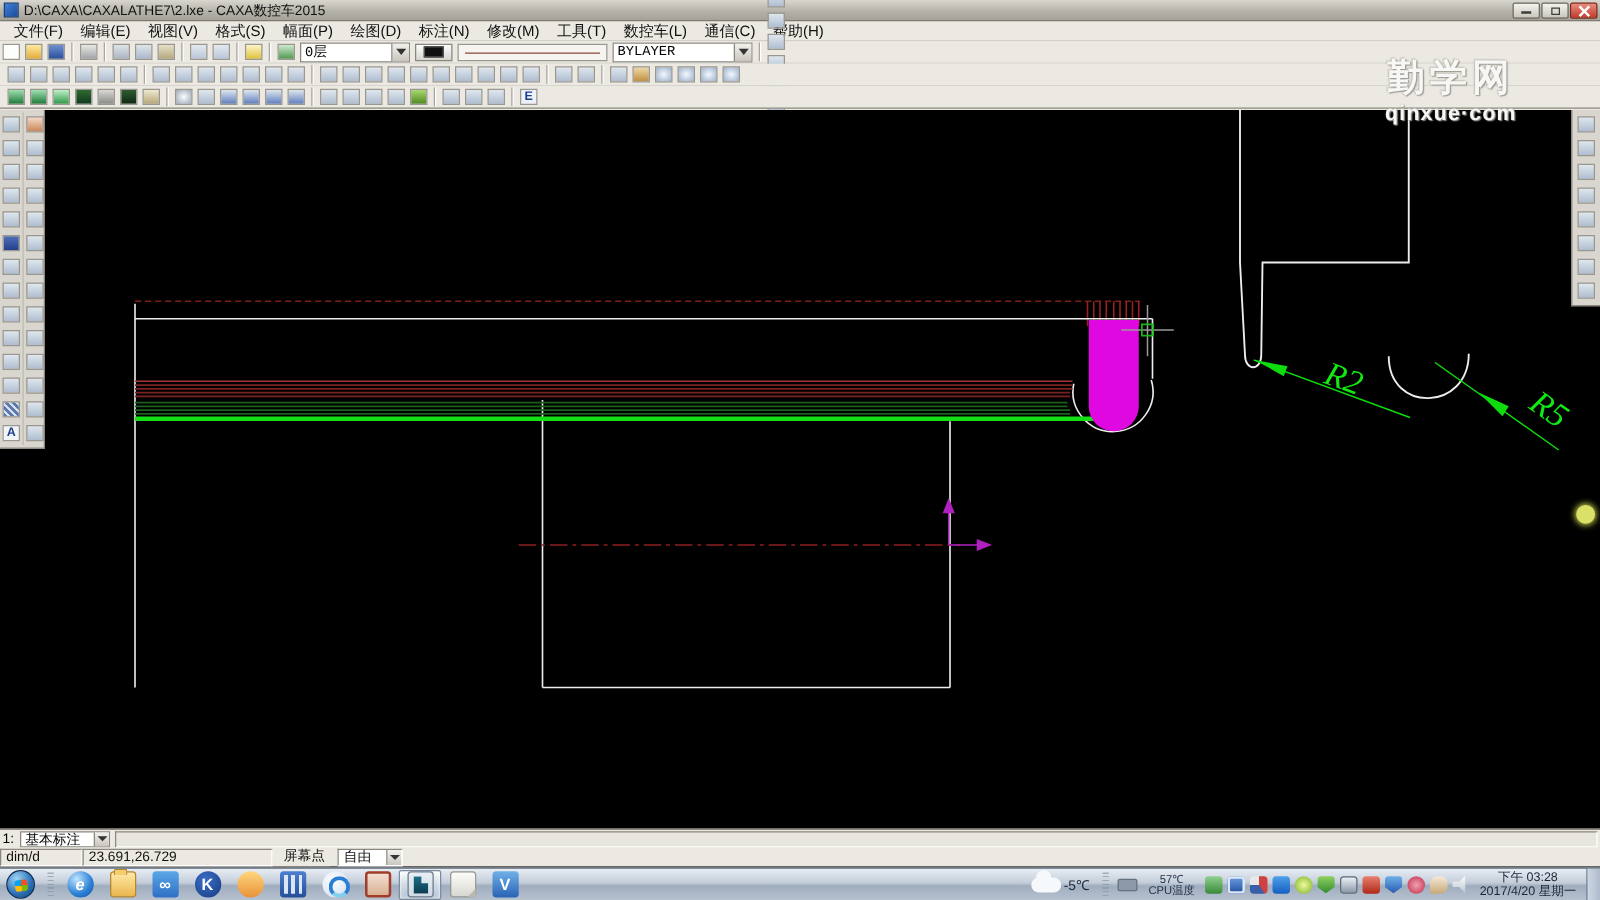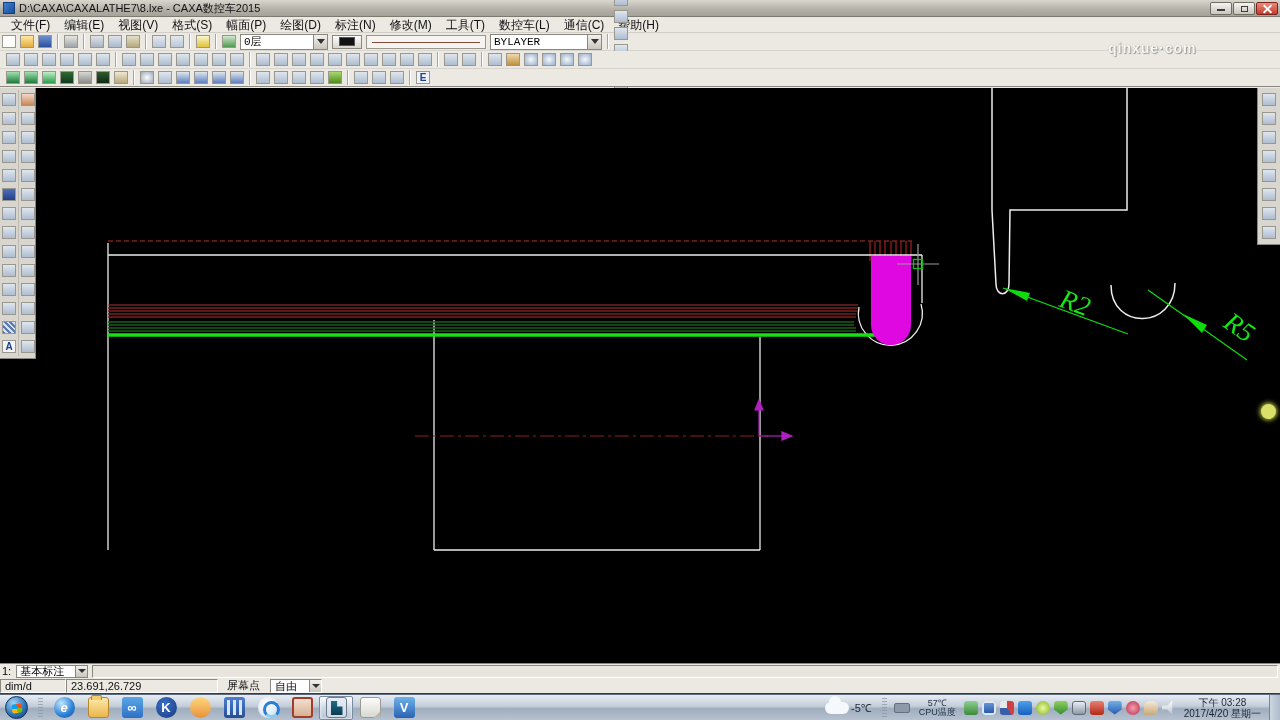"D:\CAXA\CAXALATHE7\8.lxe - CAXA数控车2015" div.title-text { text: 8.lxe -> 2.lxe }
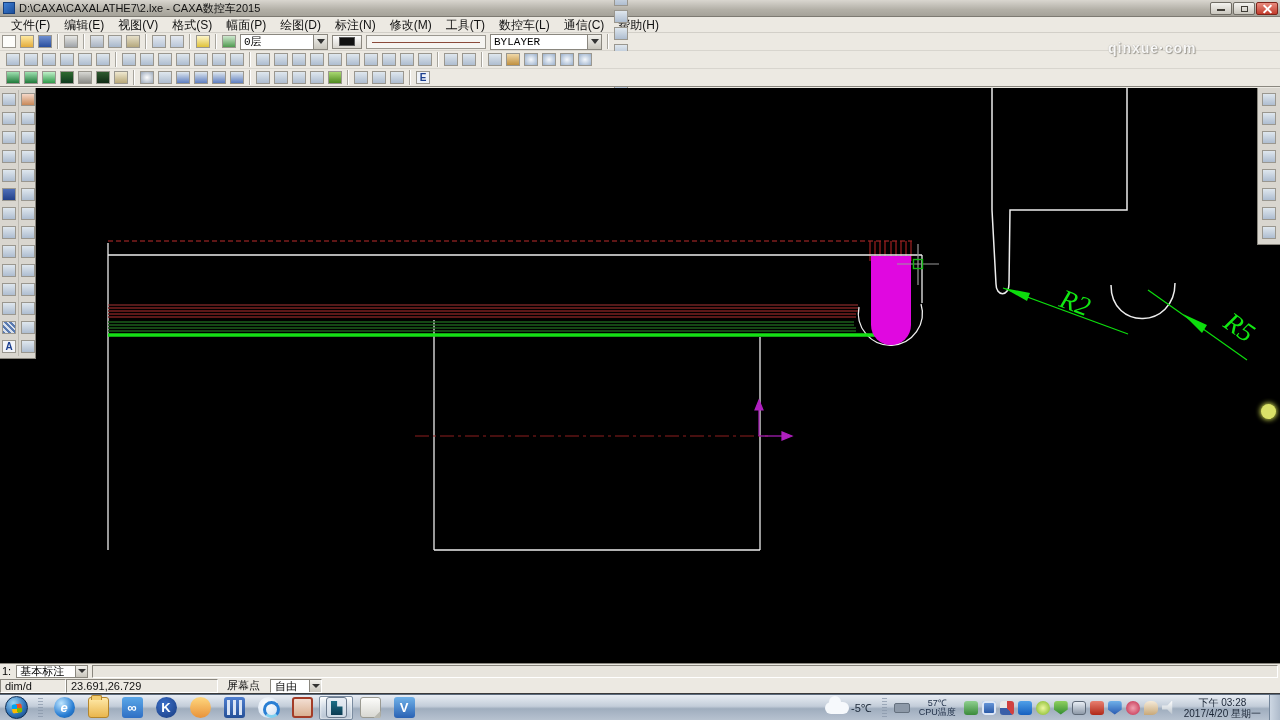"勤学网" div.w1 { html: none -> <div>勤学网</div> }
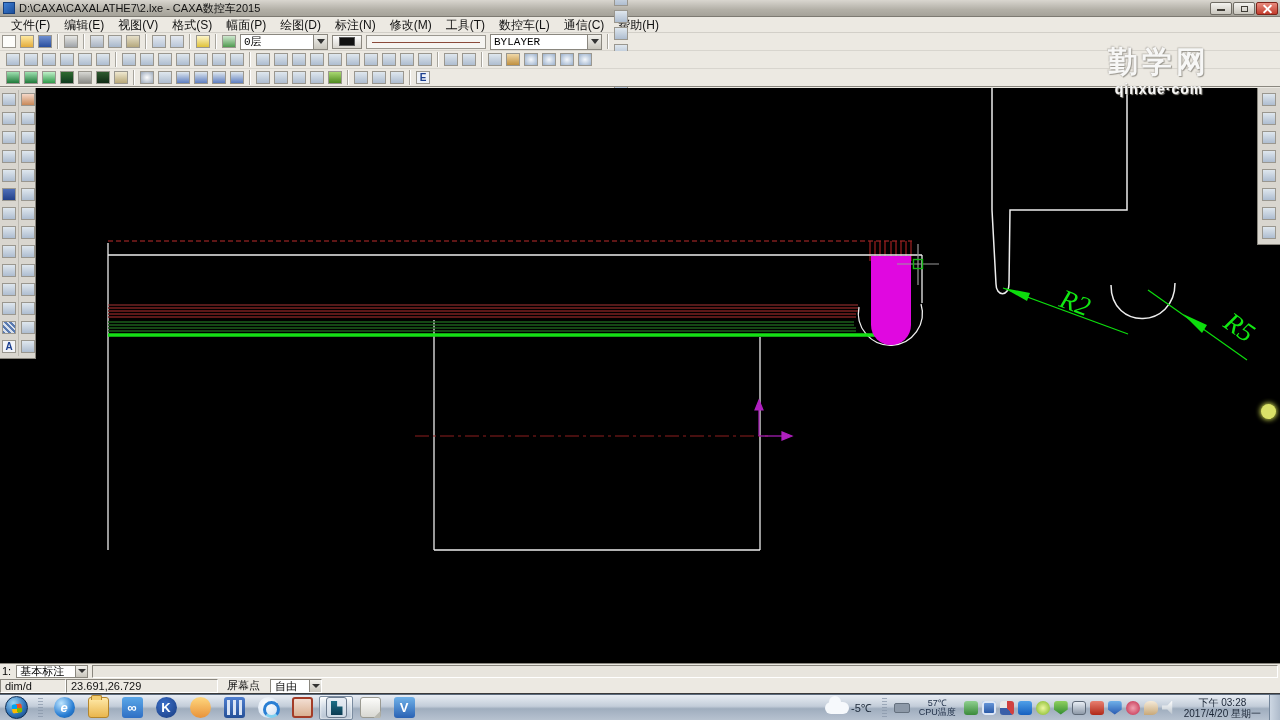"qinxue·com" .watermark .w2 { font-size: 14px -> 17px }
